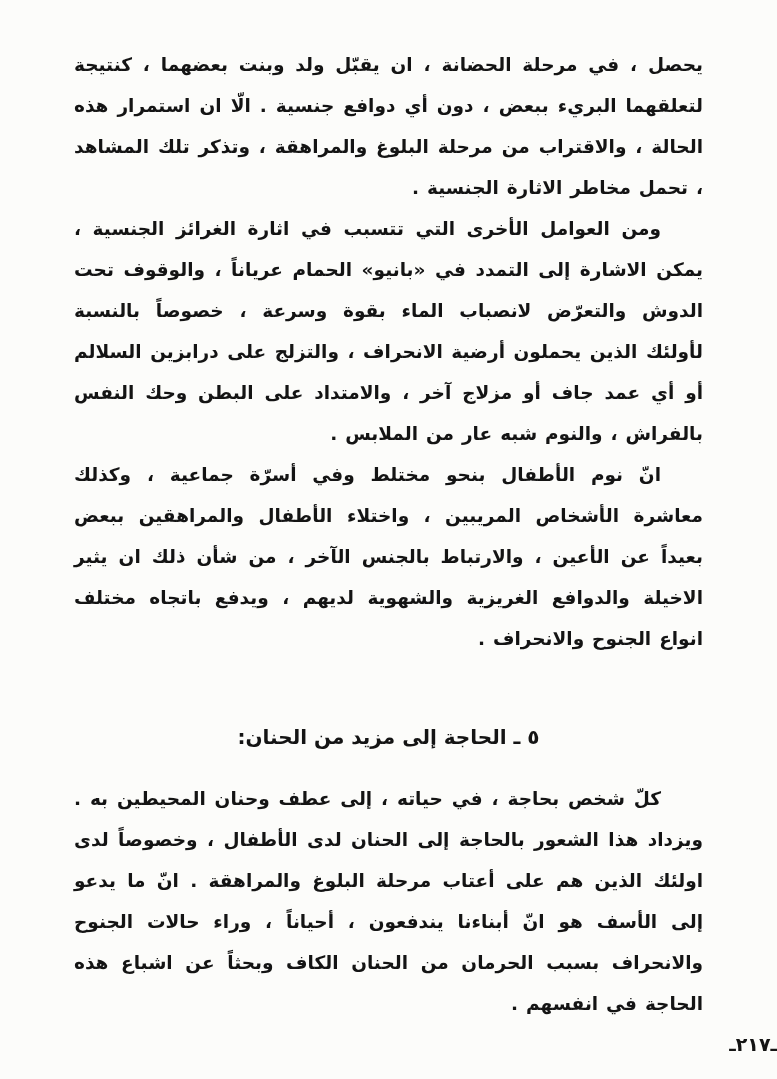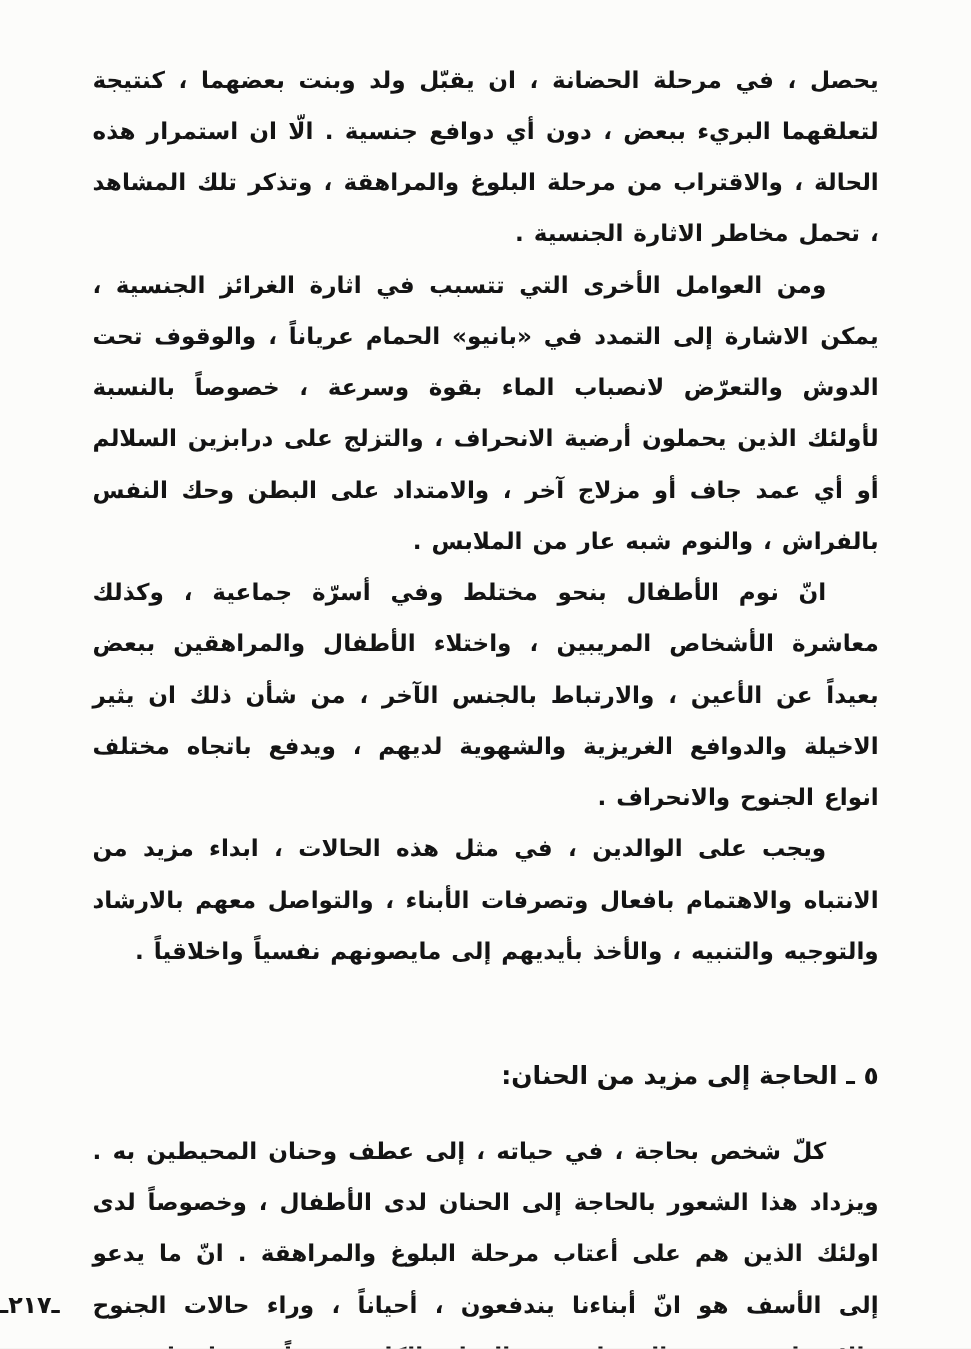"ويجب على الوالدين ، في" p.para { html: <p>ويجب على الوالدين ، في مثل هذه الحالات ، ابداء مزيد من الانتباه والاهتمام بافعال وتصرفات الأبناء ، والتواصل معهم بالارشاد والتوجيه والتنبيه ، والأخذ بأيديهم إلى مايصونهم نفسياً واخلاقياً .</p> -> none }
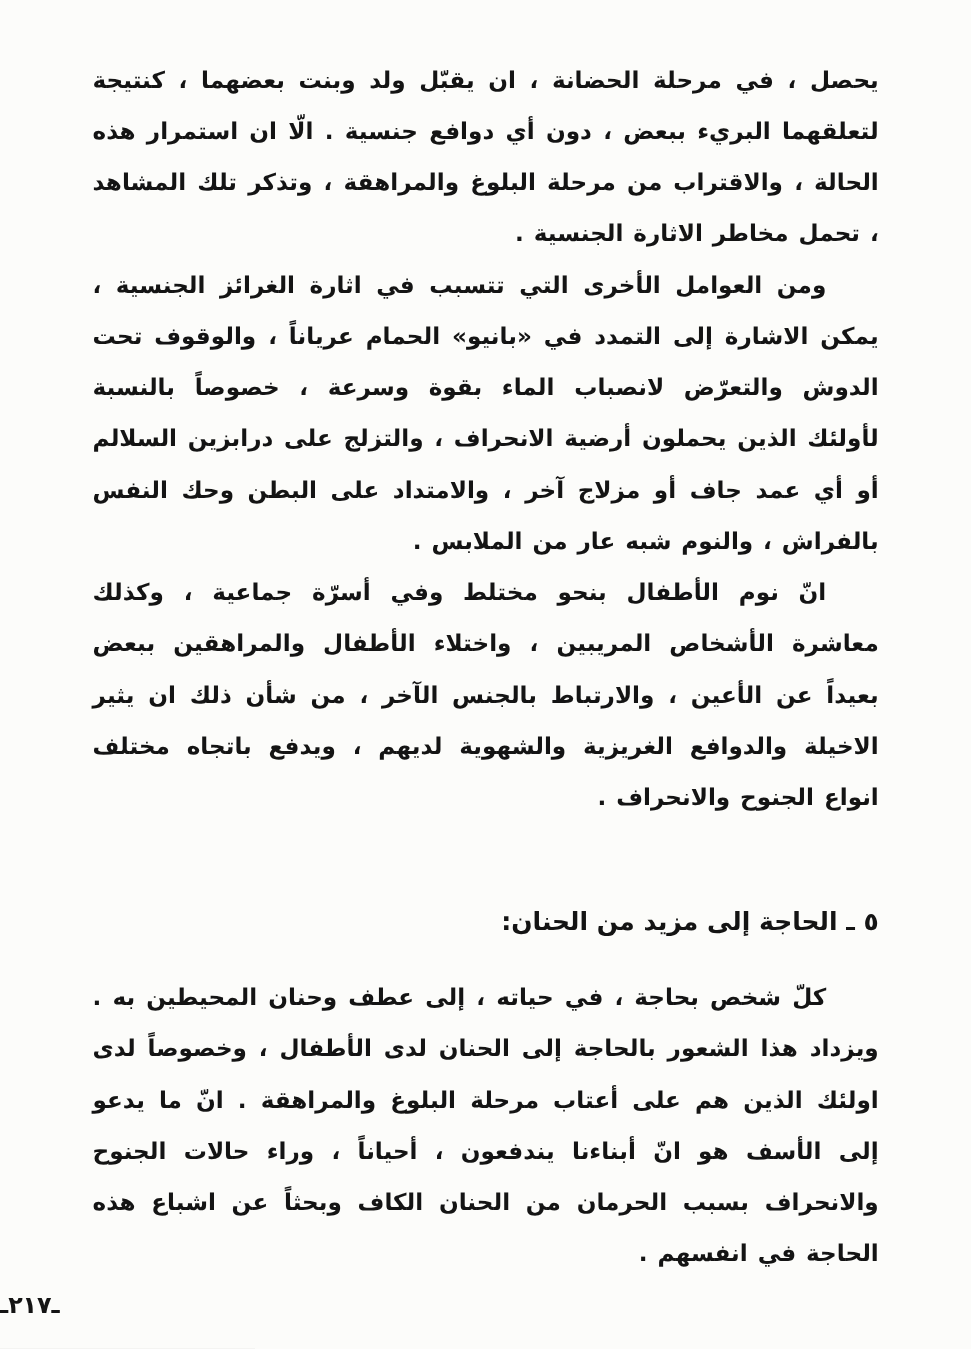"٥ ـ الحاجة إلى مزيد" .section-heading { text-align: right -> center }
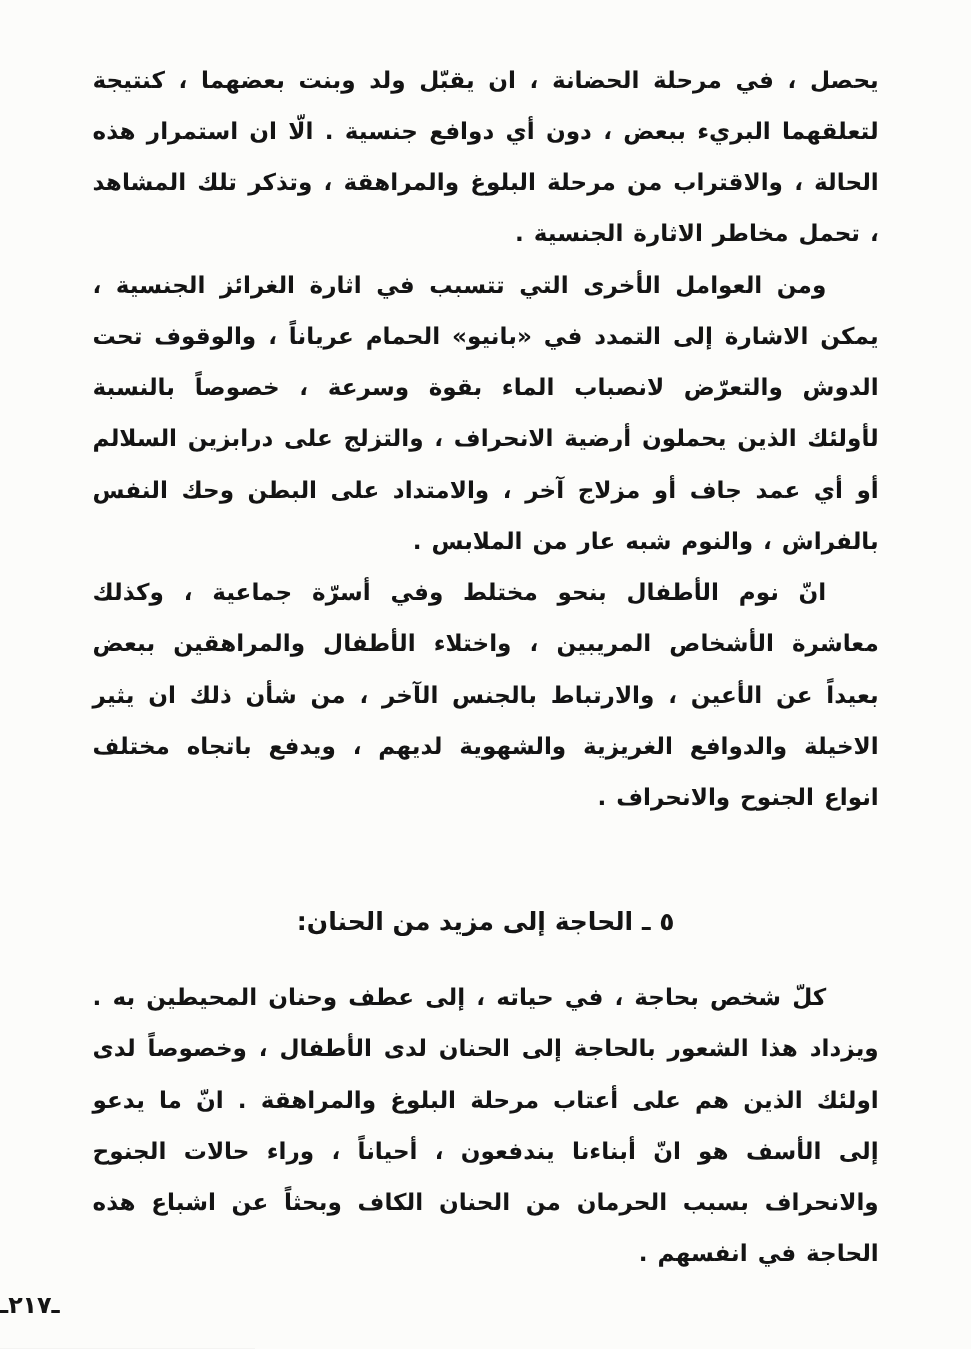"ـ٢١٧ـ" .page-number { text-align: left -> right }
